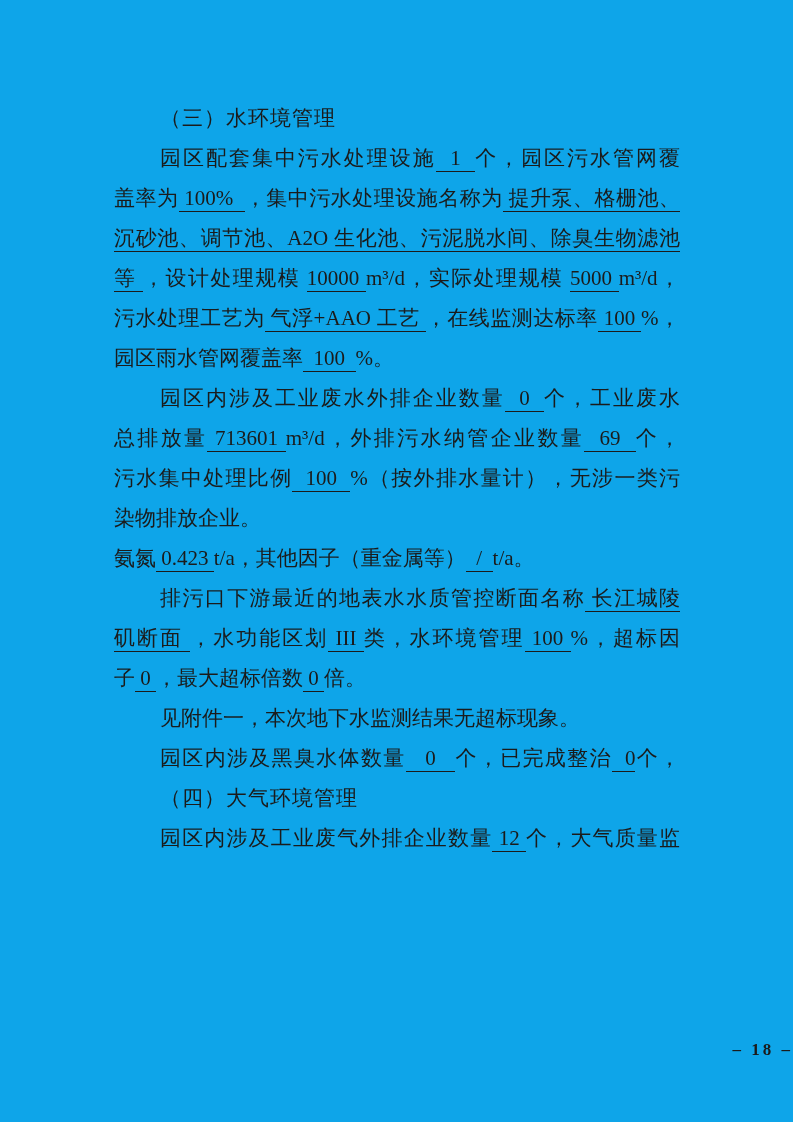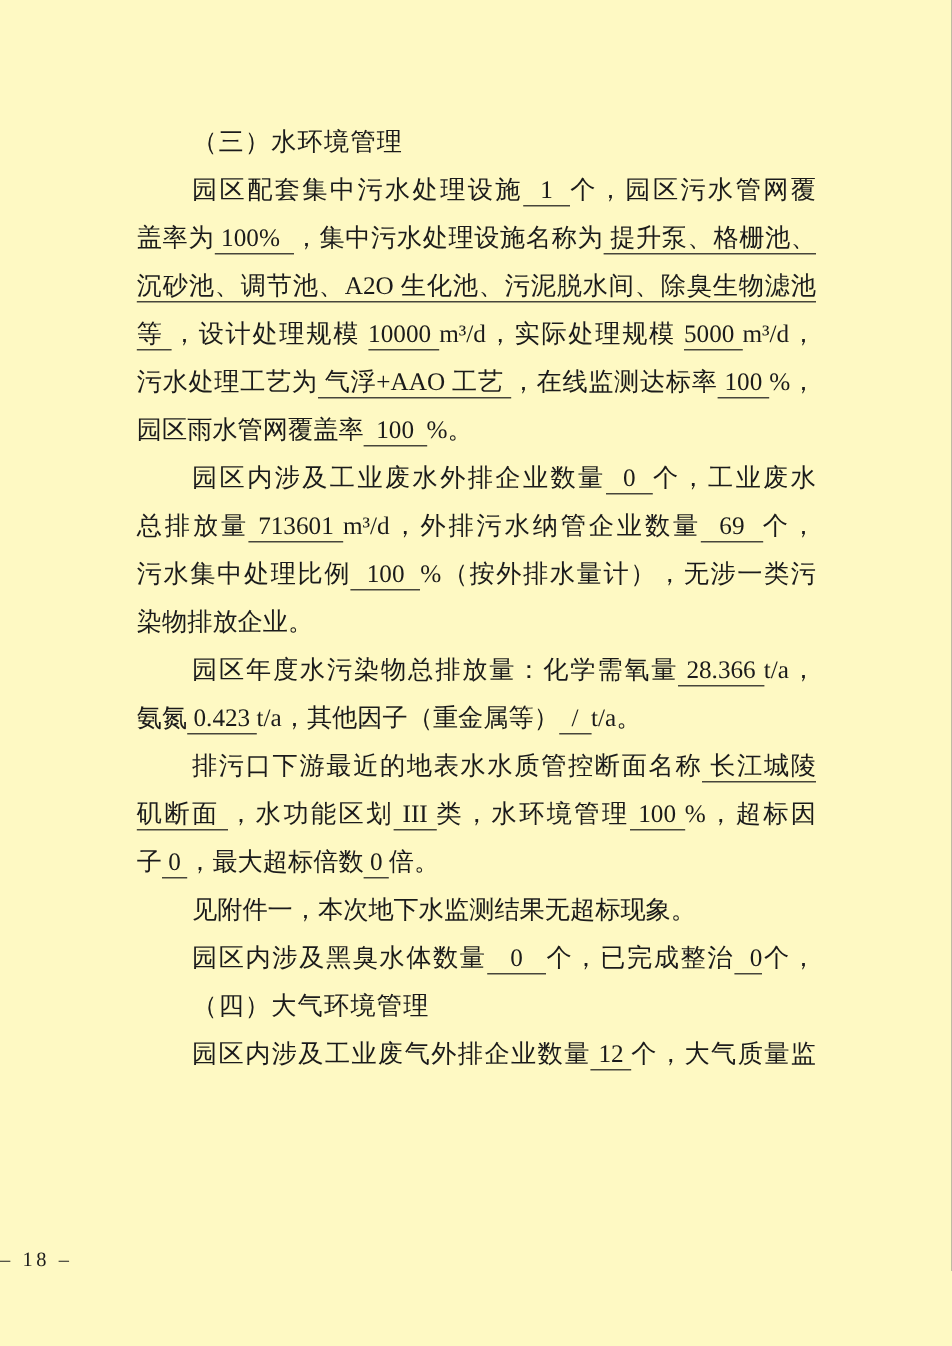"（三）水环境管理" .page { background: #fef9c3 -> #0ea5e9 }
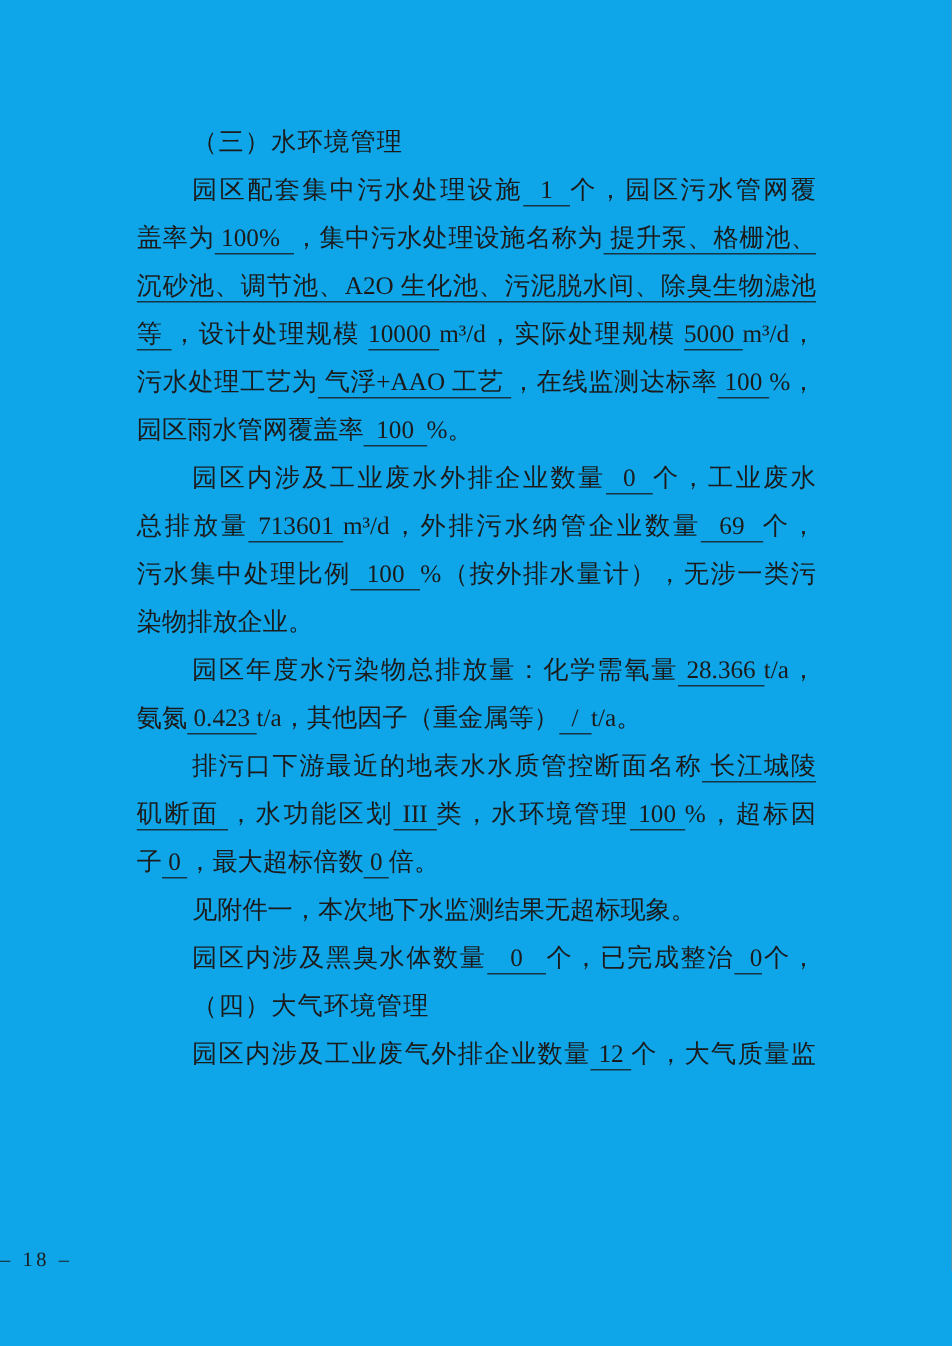"园区年度水污染物总排放量：化学需氧量 28.366 t/a，" div.line { html: <div><span>园区年度水污染物总排放量：化学需氧量</span><span> 28.366 </span><span>t/a，</span></div> -> none }
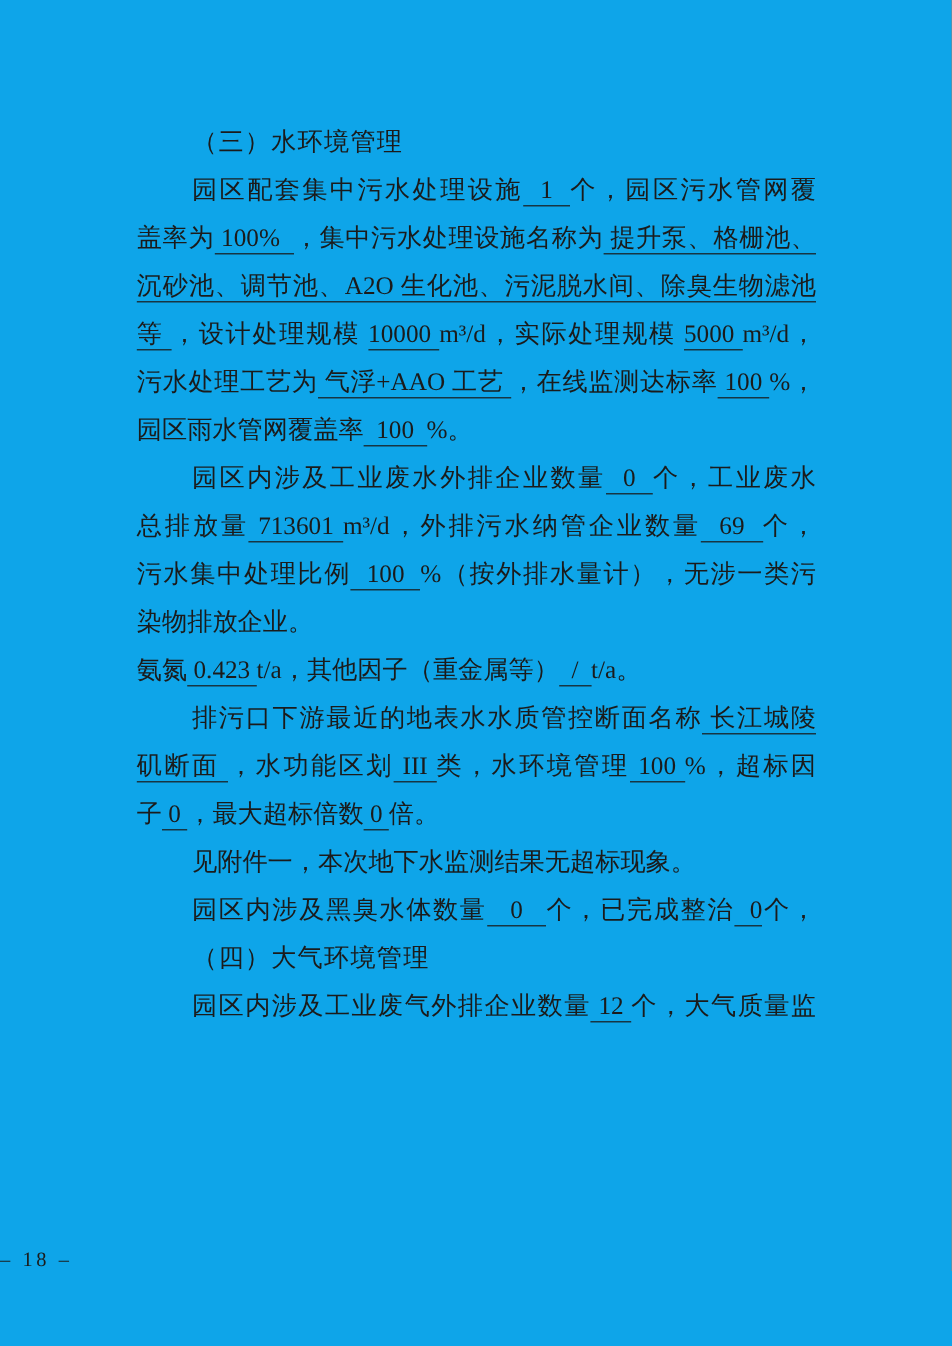"– 18 –" .footer { font-weight: none -> bold; text-align: left -> right }
